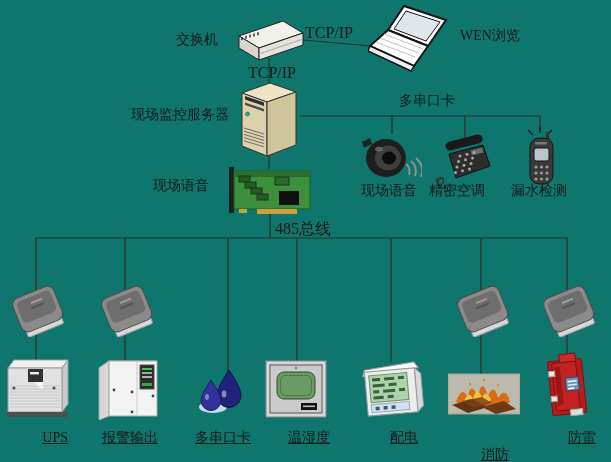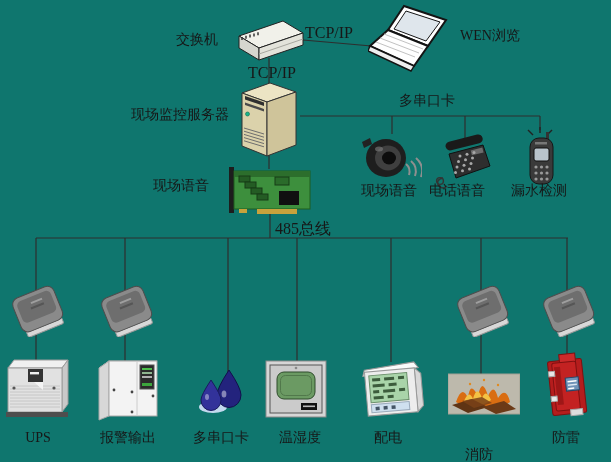"电话语音" div.lbl { text: 电话语音 -> 精密空调 }
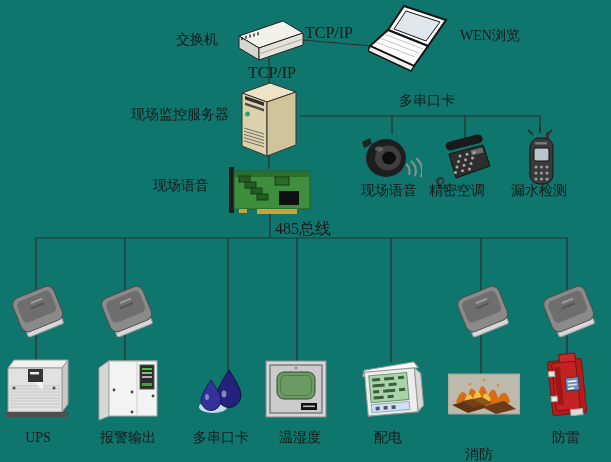"UPS" .ctr { text-align: center -> right; text-decoration: none -> underline }
